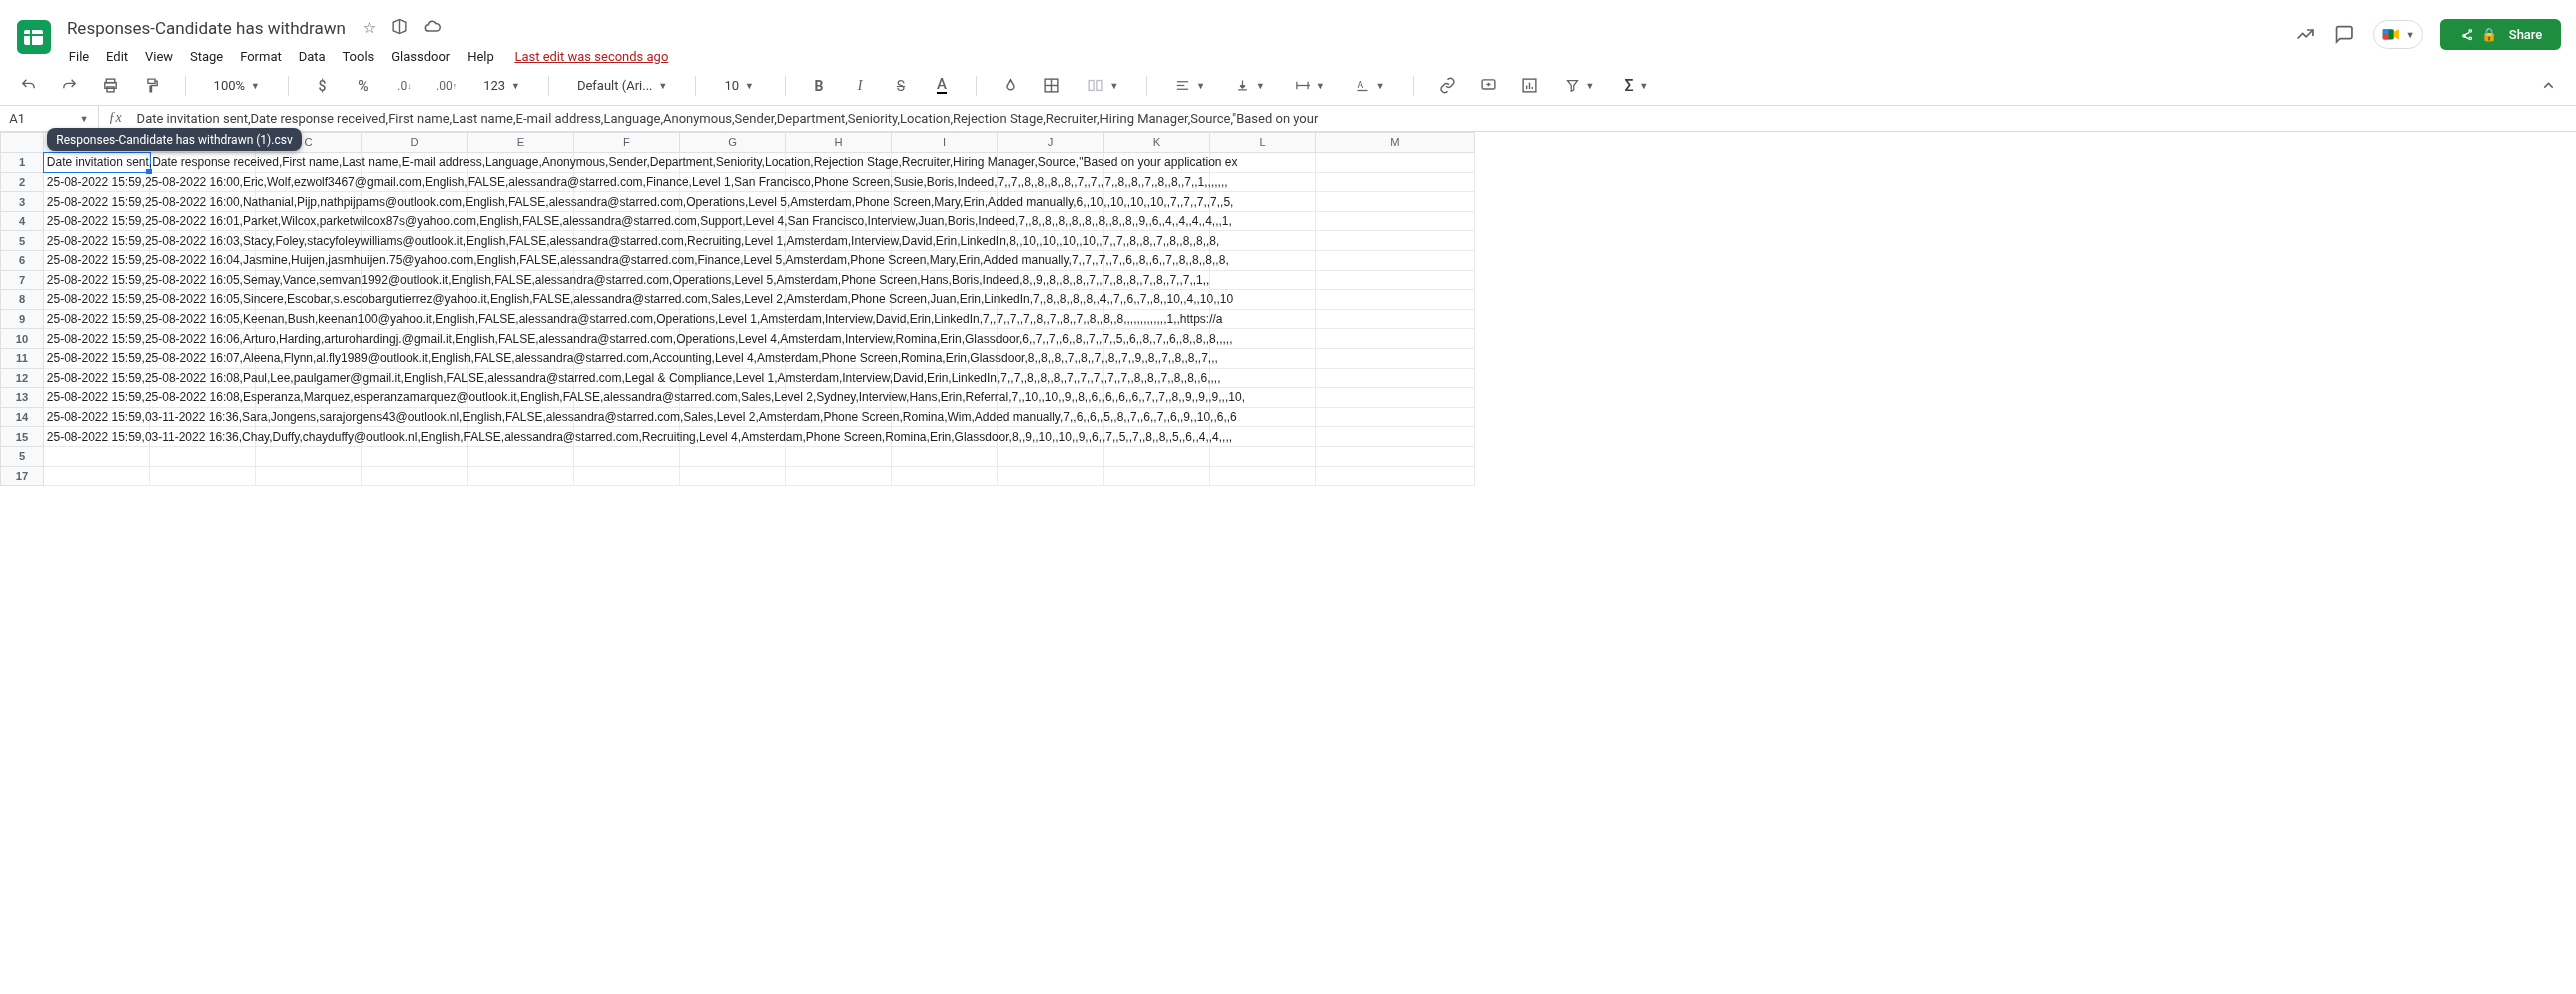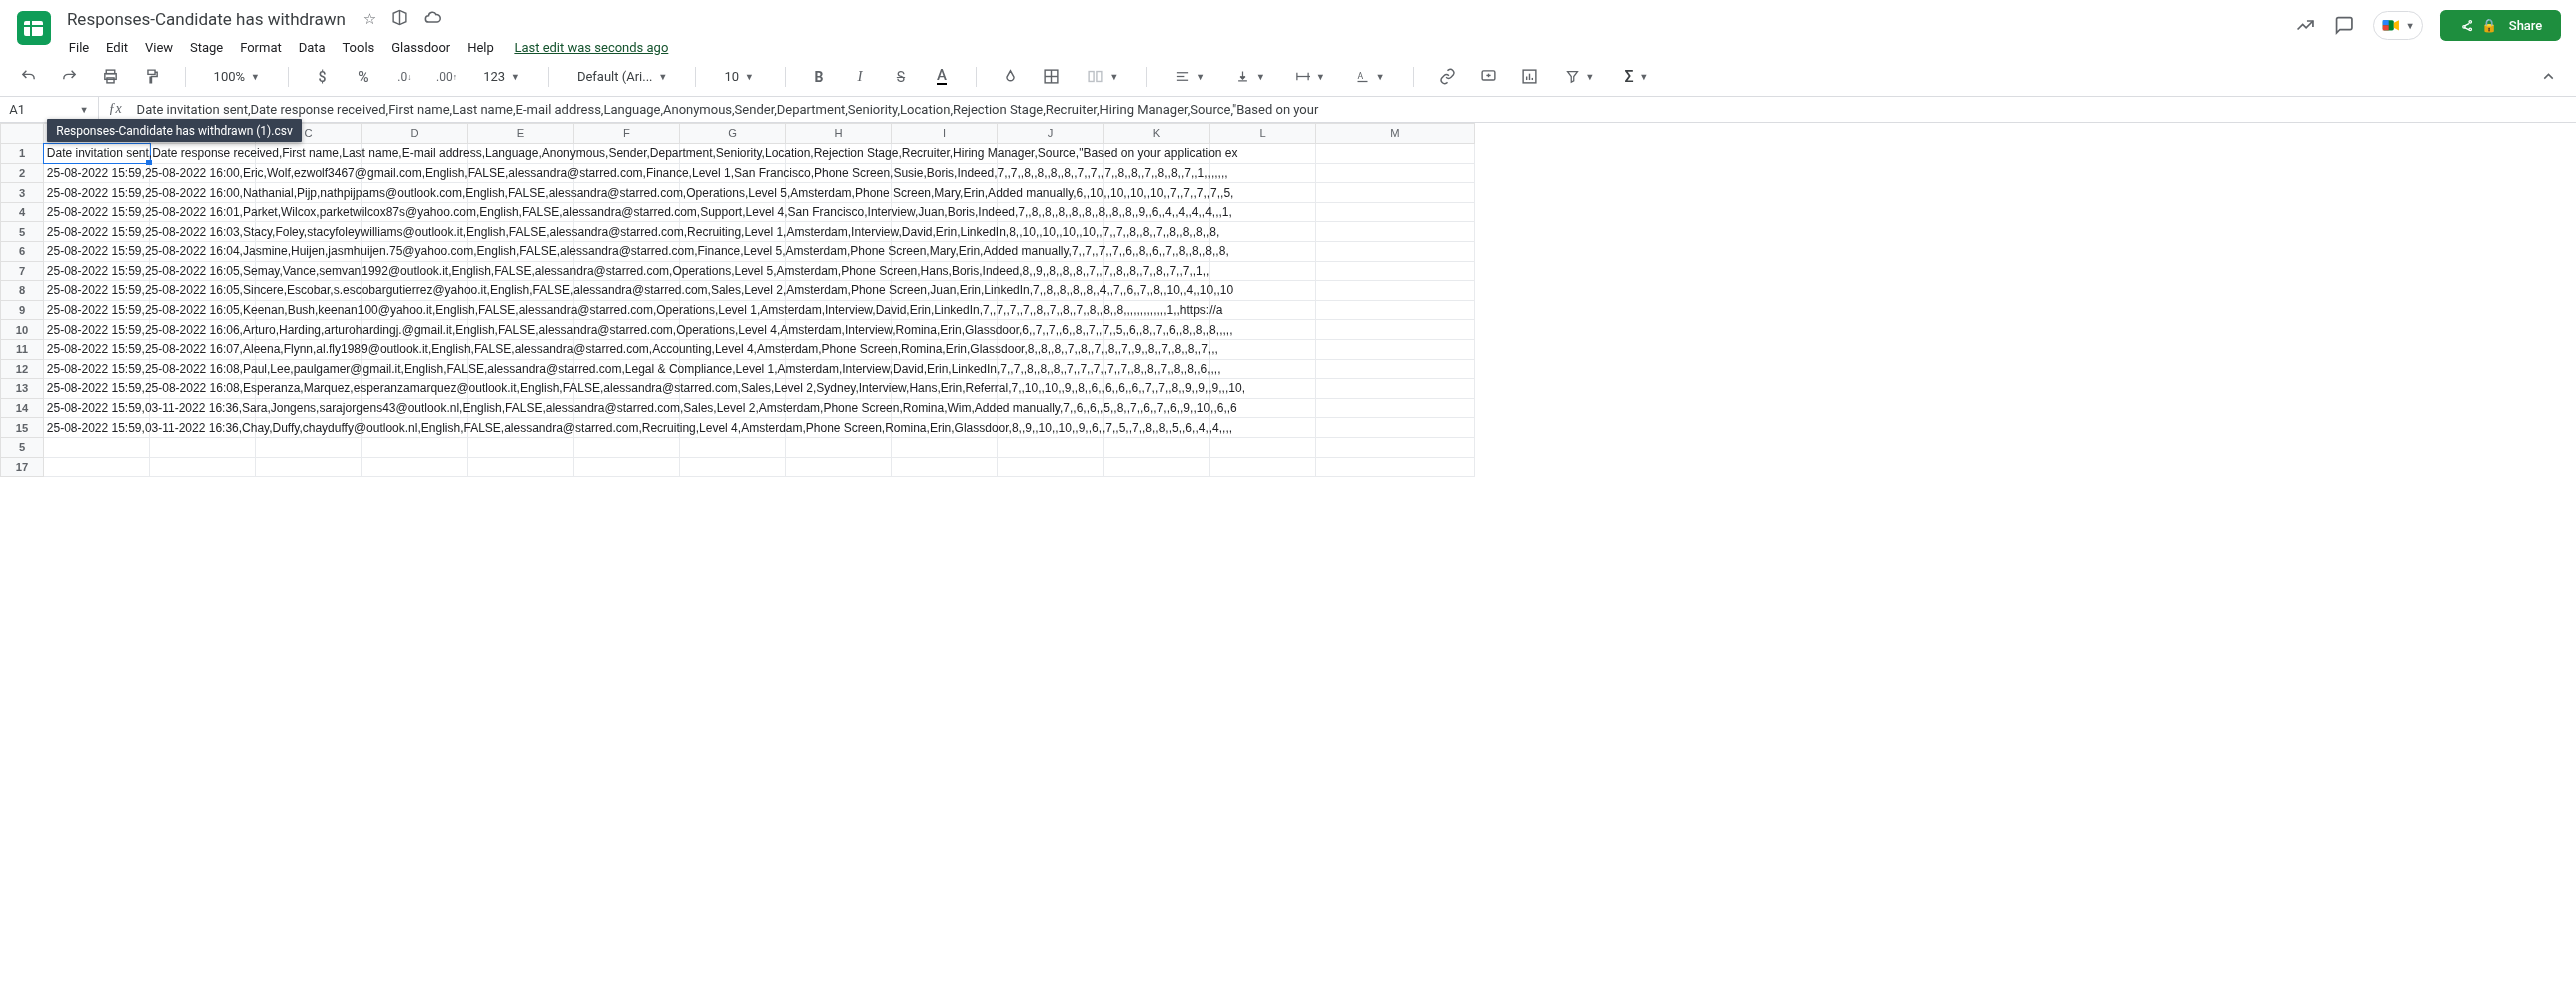"Responses-Candidate has withdrawn" .header { padding: 4px 15px 0 15px -> 13px 15px 0 15px }
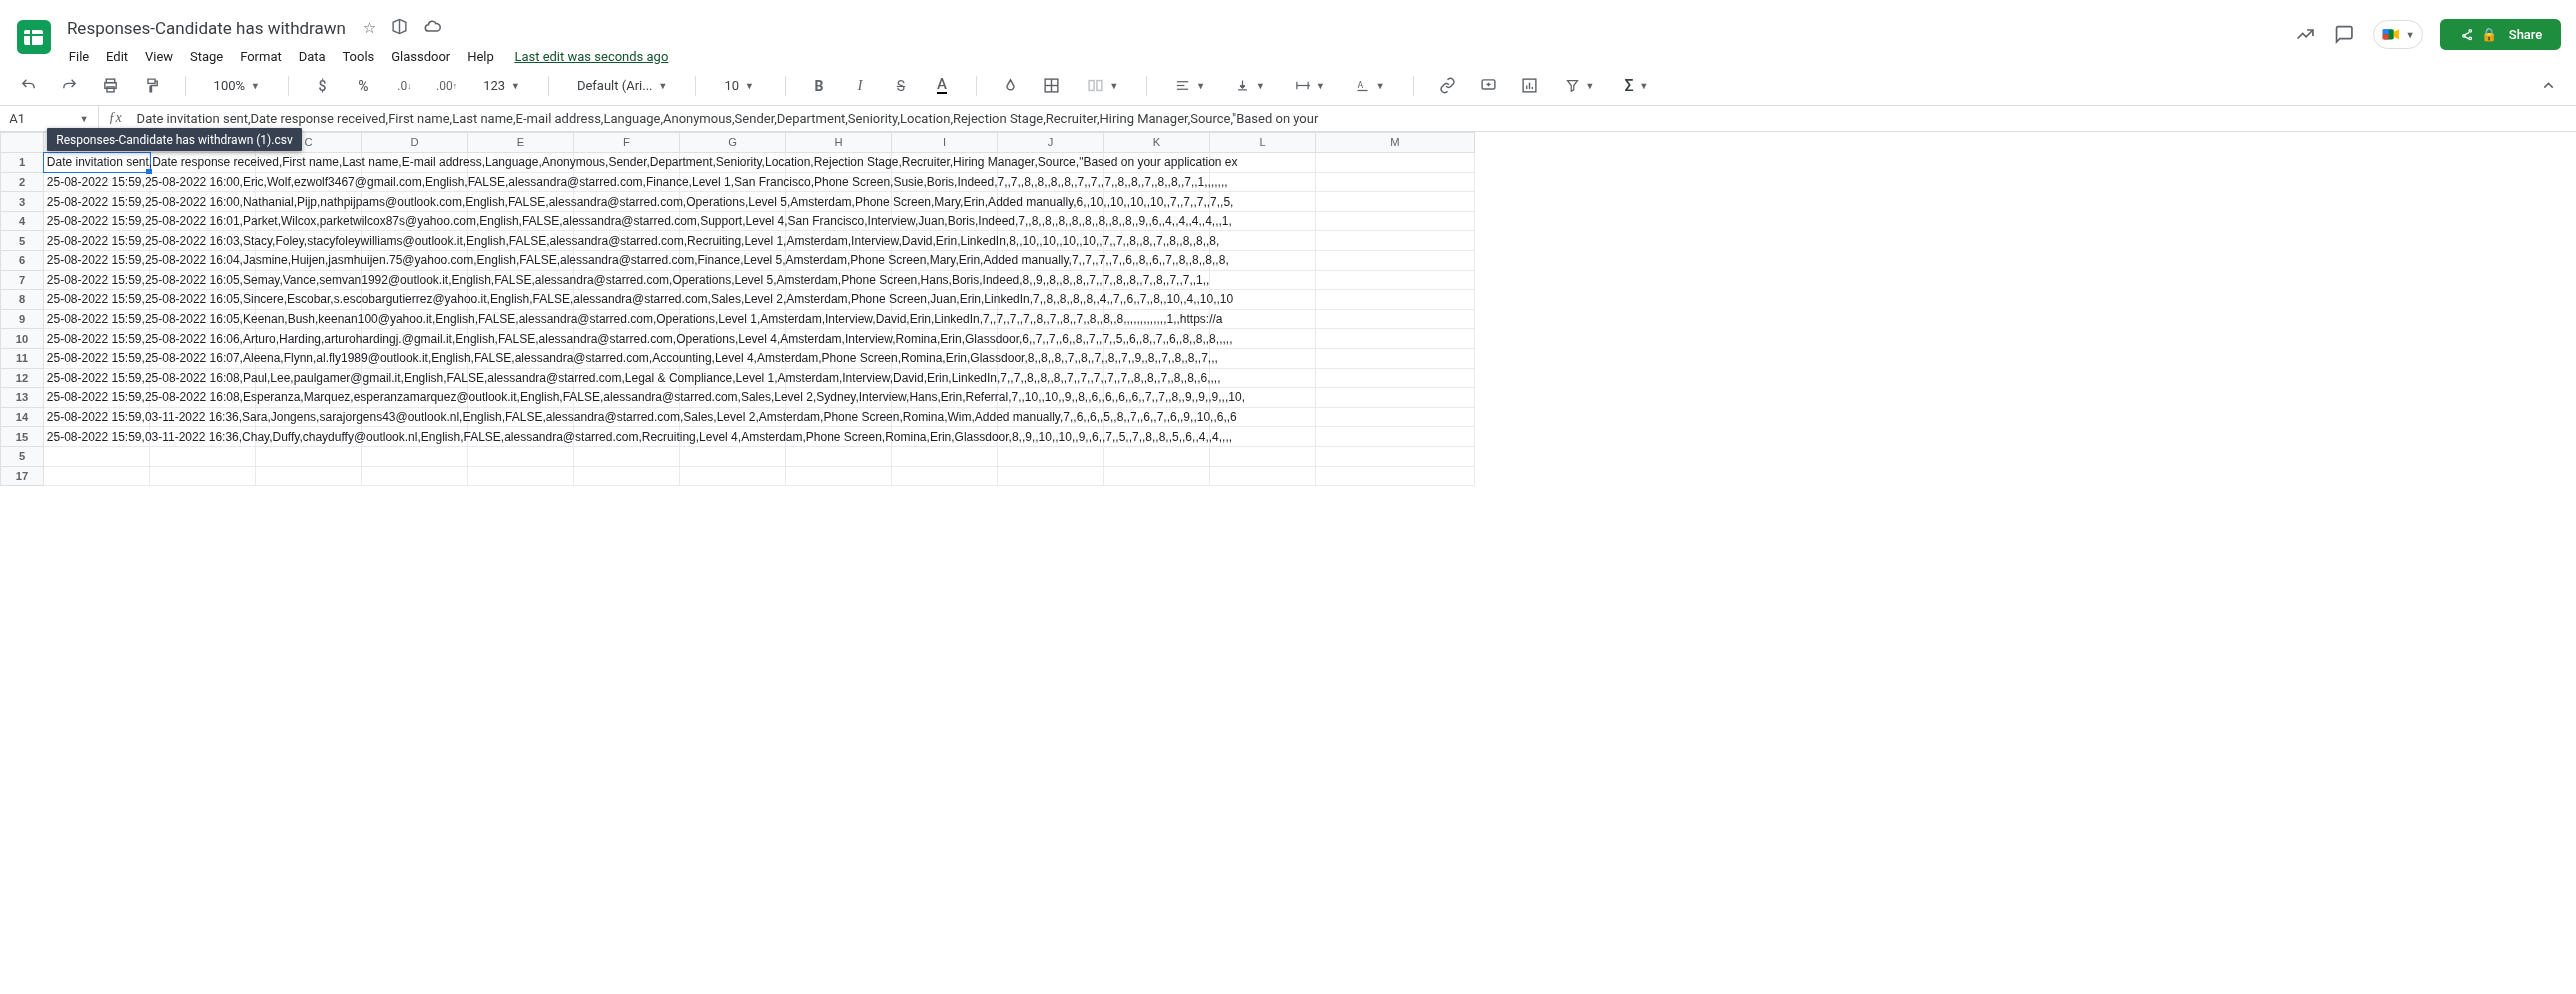"Last edit was seconds ago" .last-edit { color: #14532d -> #b91c1c }
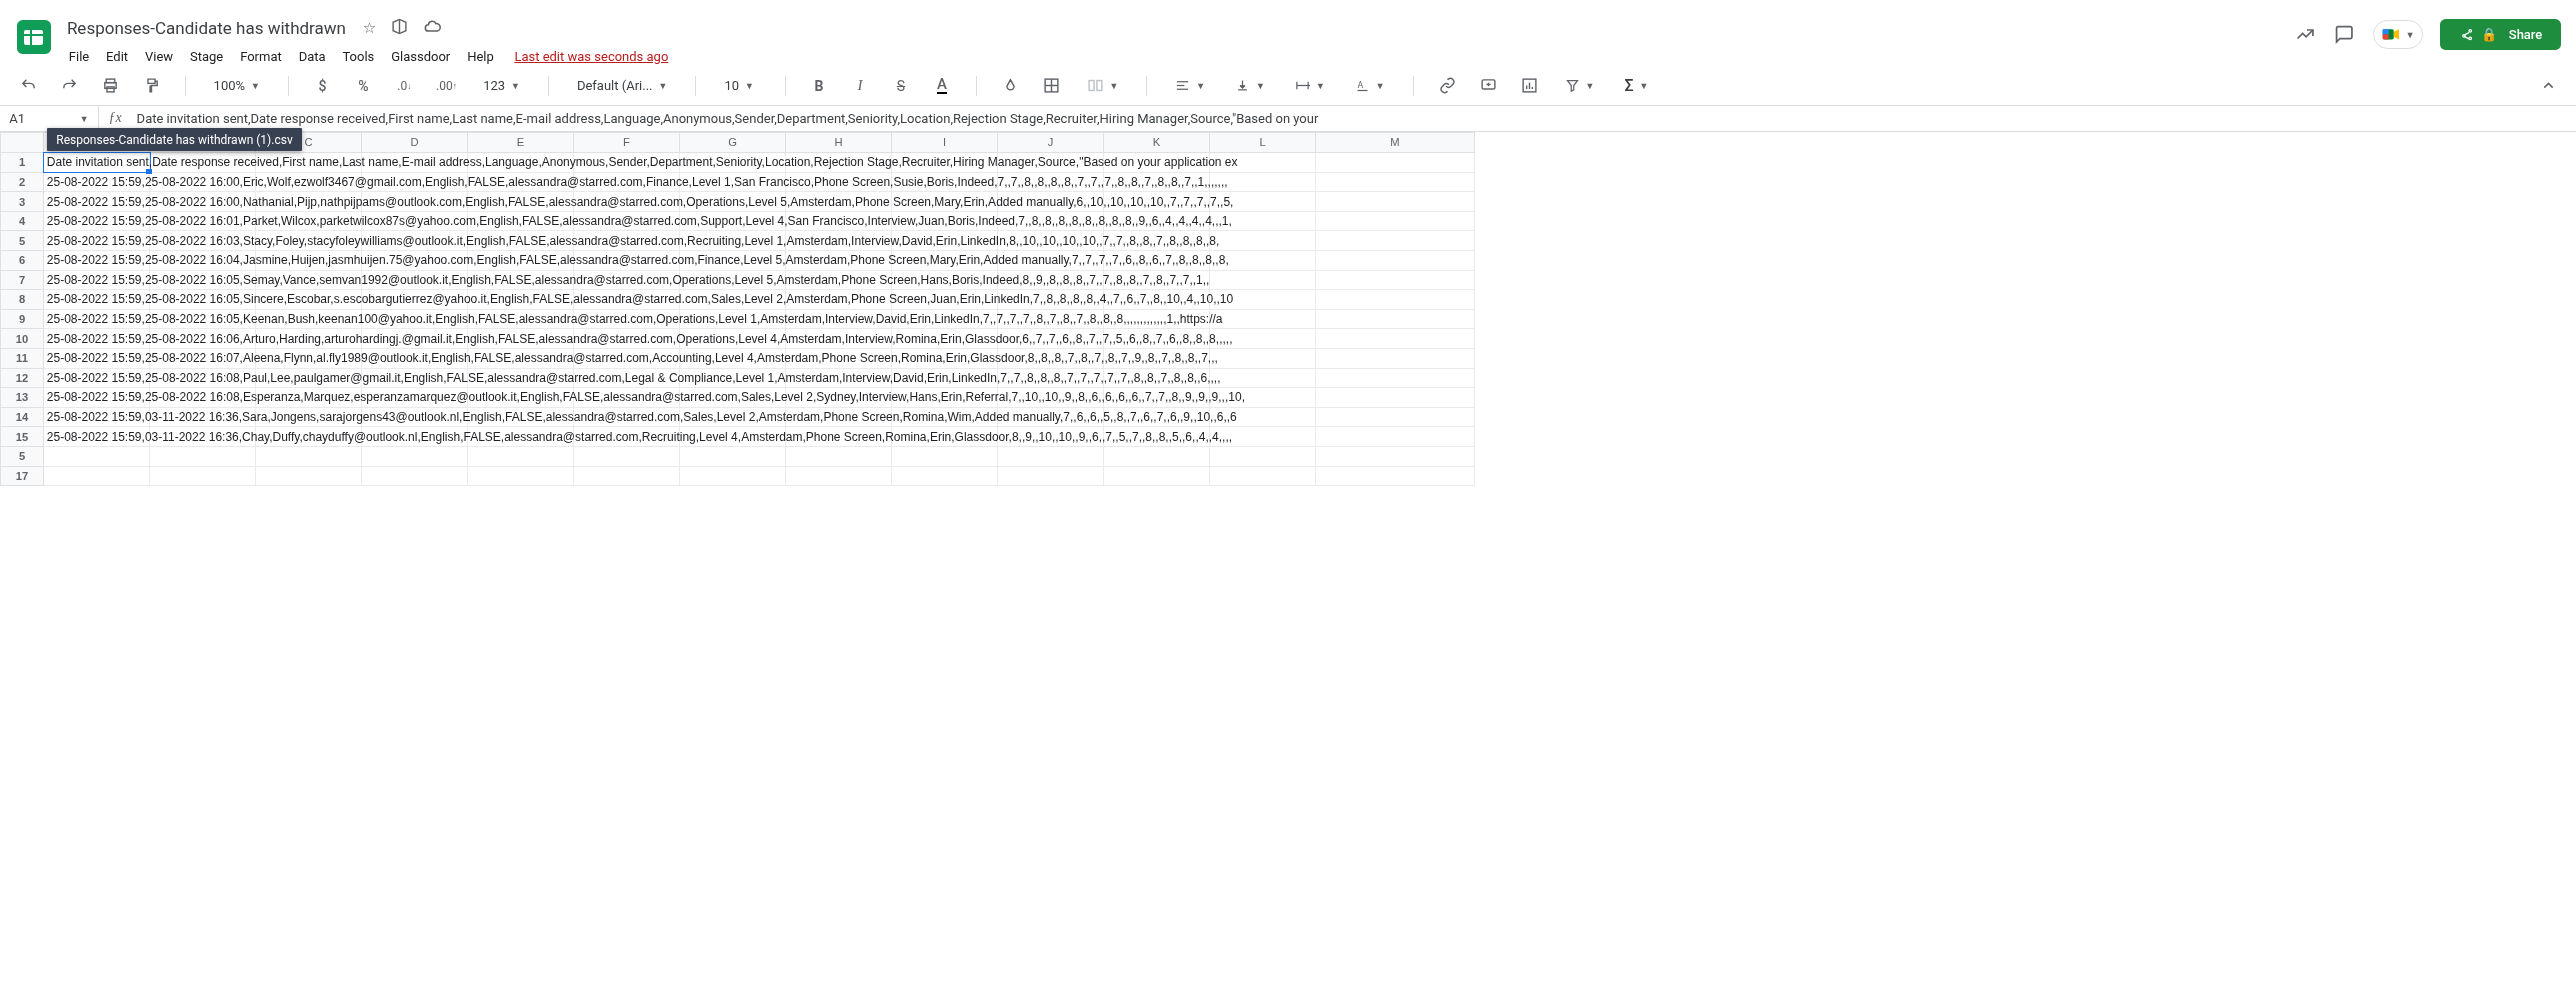"Responses-Candidate has withdrawn (1).csv" .tooltip { border-radius: 1px -> 8px }
